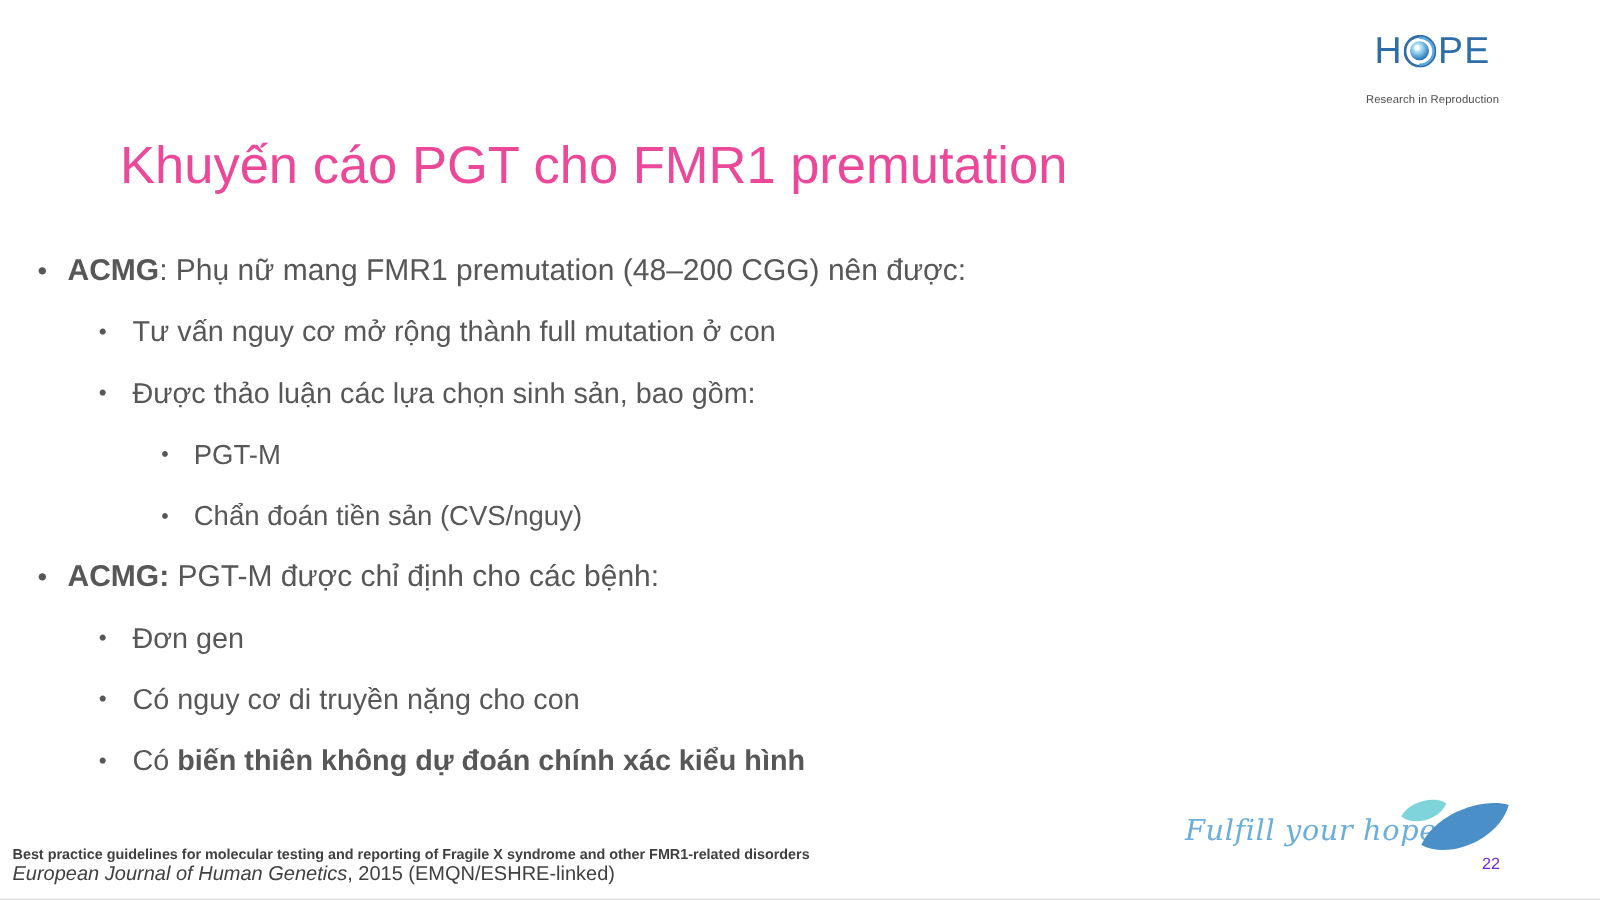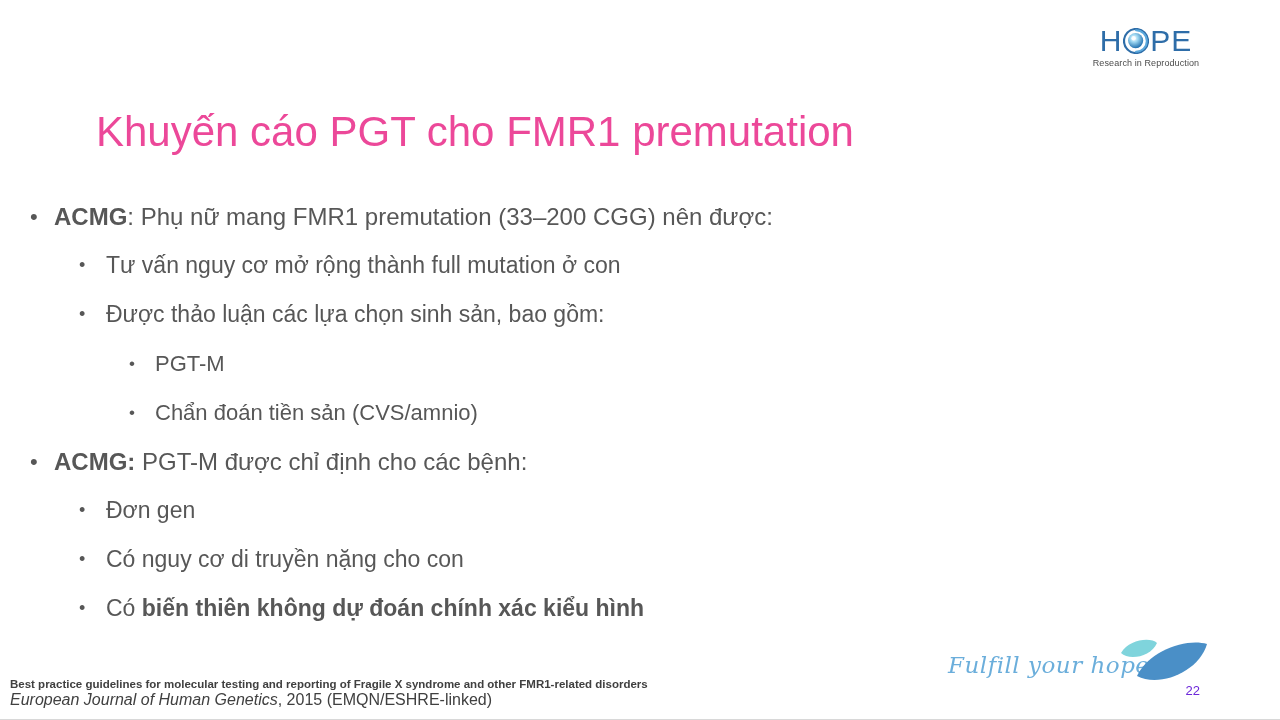"Research in Reproduction" #hope-tagline { margin-top: 2px -> 18px }
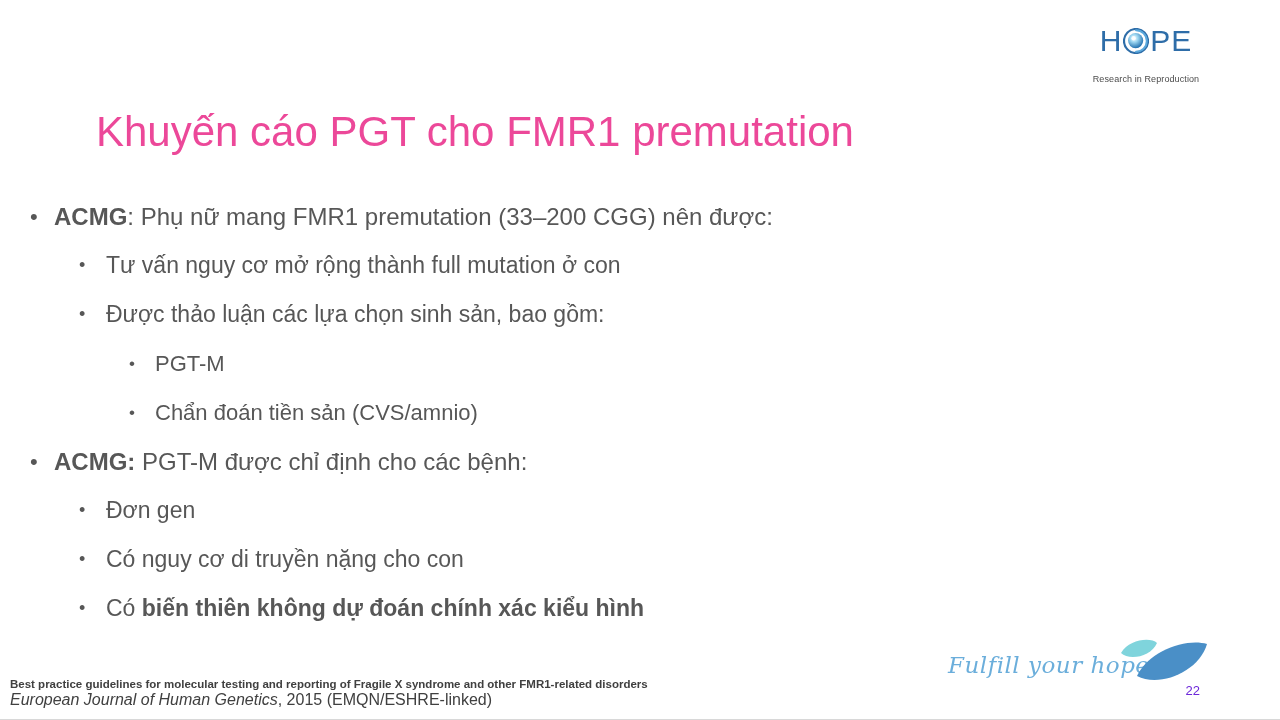": Phụ nữ mang FMR1" span { text: 33 -> 48 }
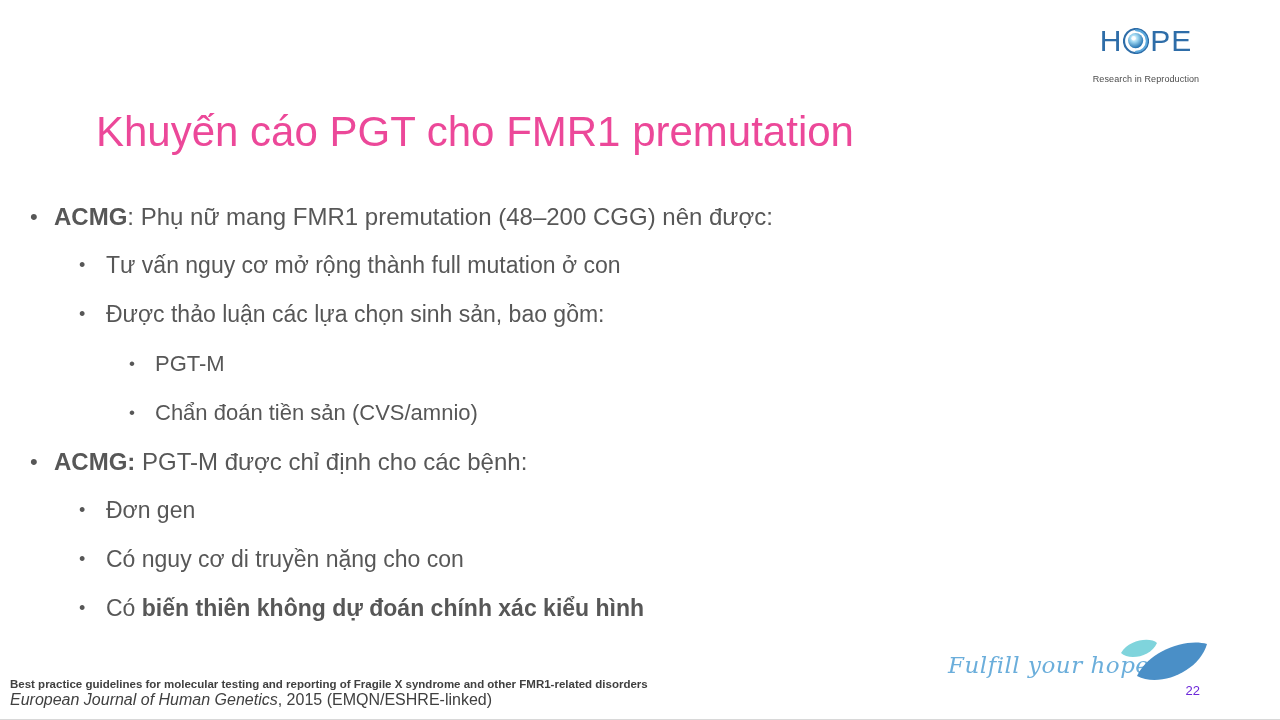"Chẩn đoán tiền sản (CVS/amnio)" span { text: CVS/amnio -> CVS/nguy }
